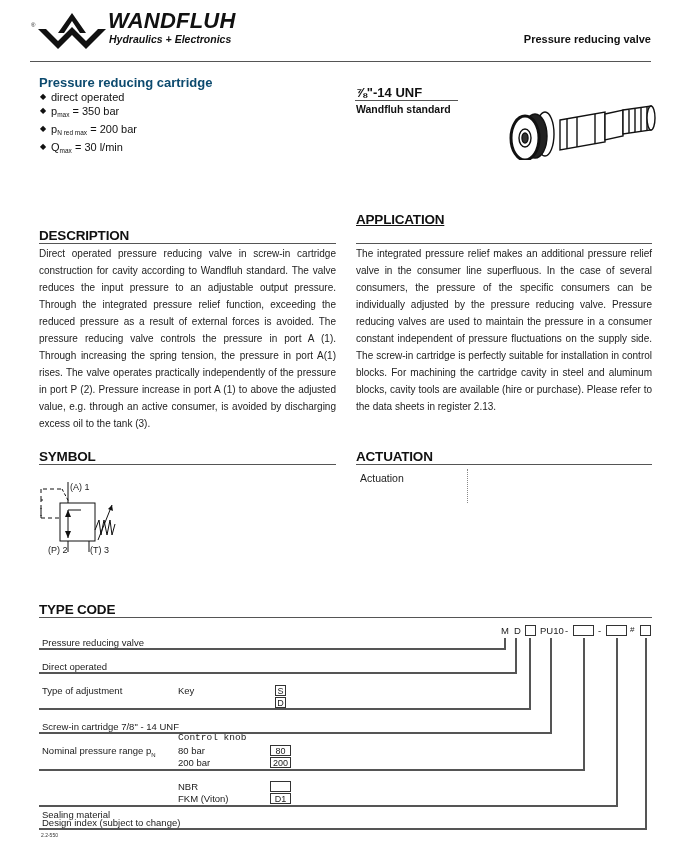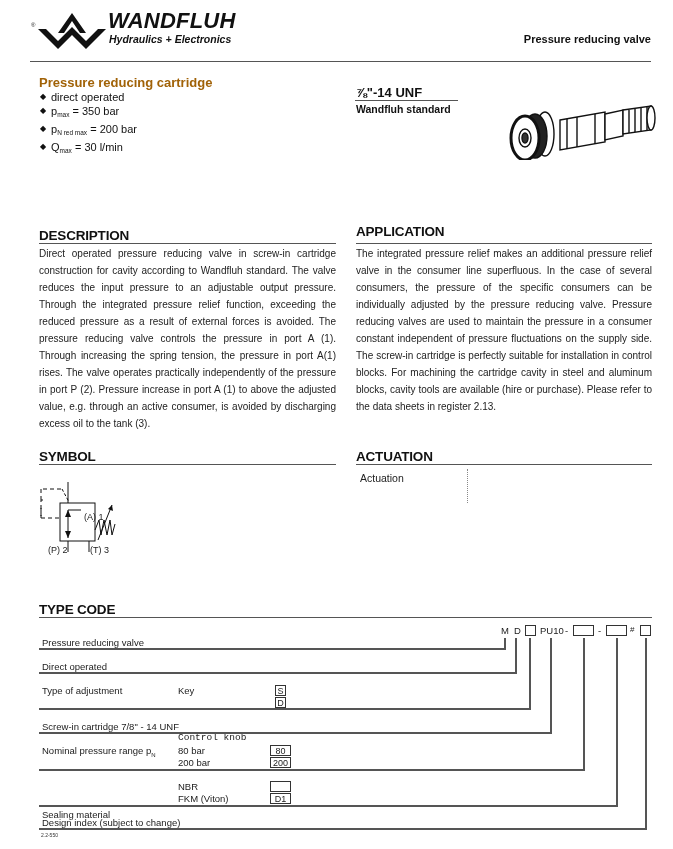"Pressure reducing cartridge" .prod-title { color: #a16207 -> #0c4a6e }
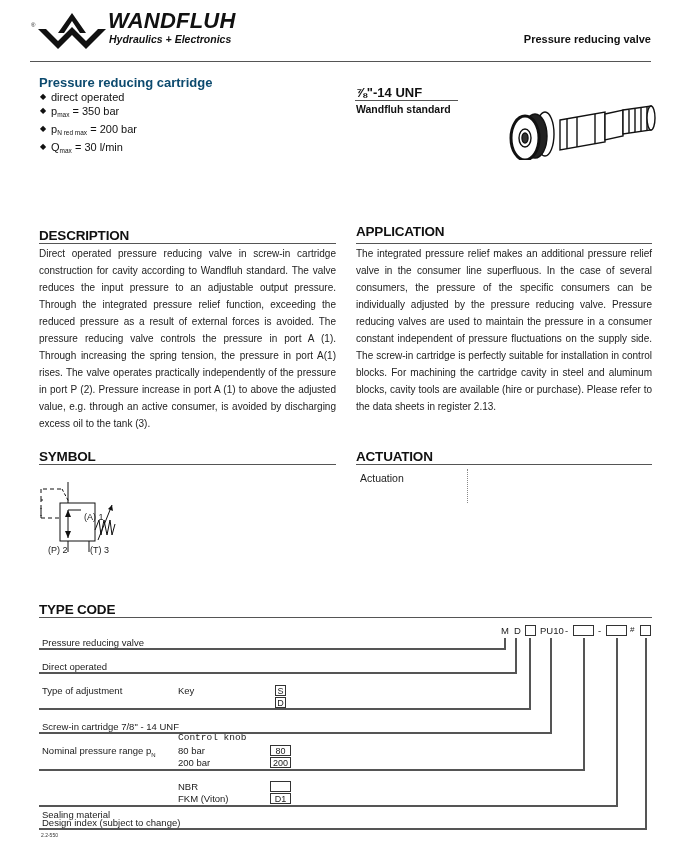"APPLICATION" div.abs { text-decoration: none -> underline; top: 224px -> 212px }
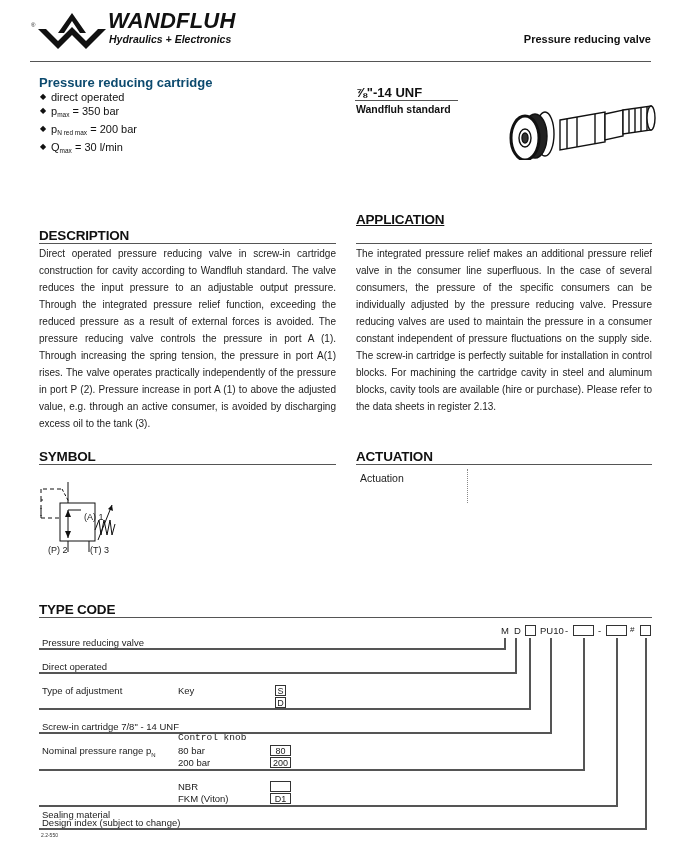"(A) 1" div.abs { left: 84px -> 70px; margin-top: 30px -> none }
